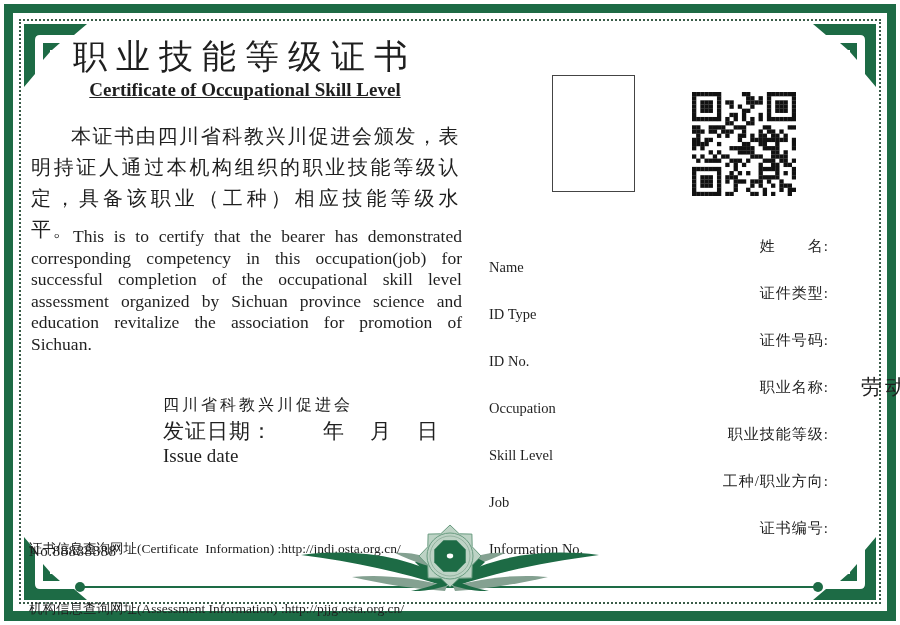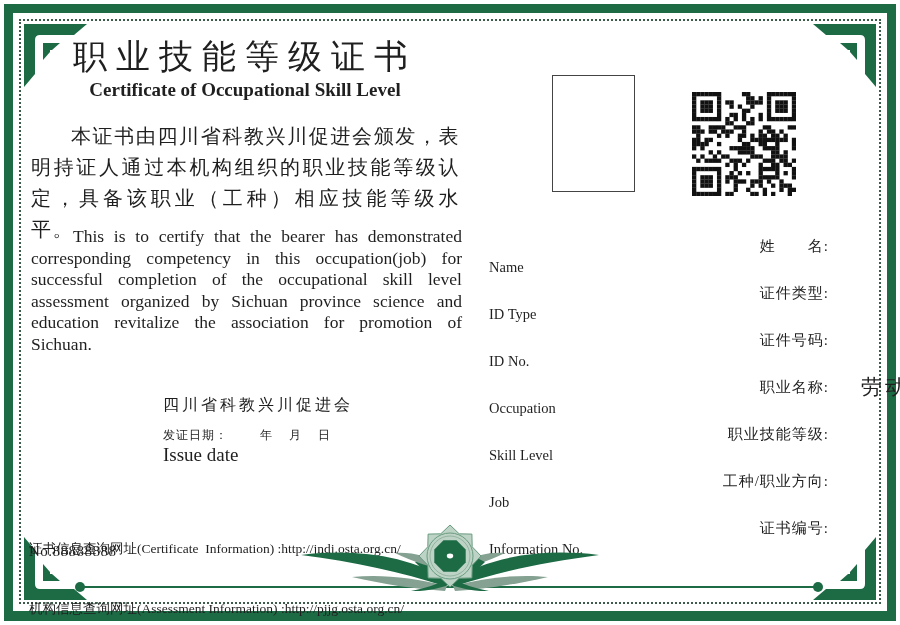"Certificate of Occupational Skill Level" .title-en { text-decoration: none -> underline }
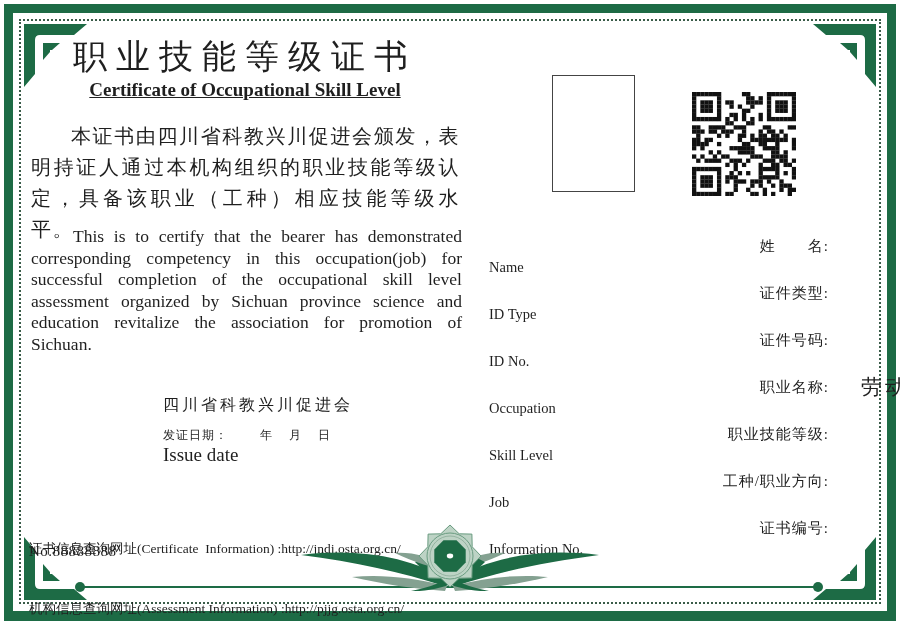"发证日期： 年 月 日" .issue-date-zh { font-size: 12px -> 21px; margin-top: 11px -> 1px }
